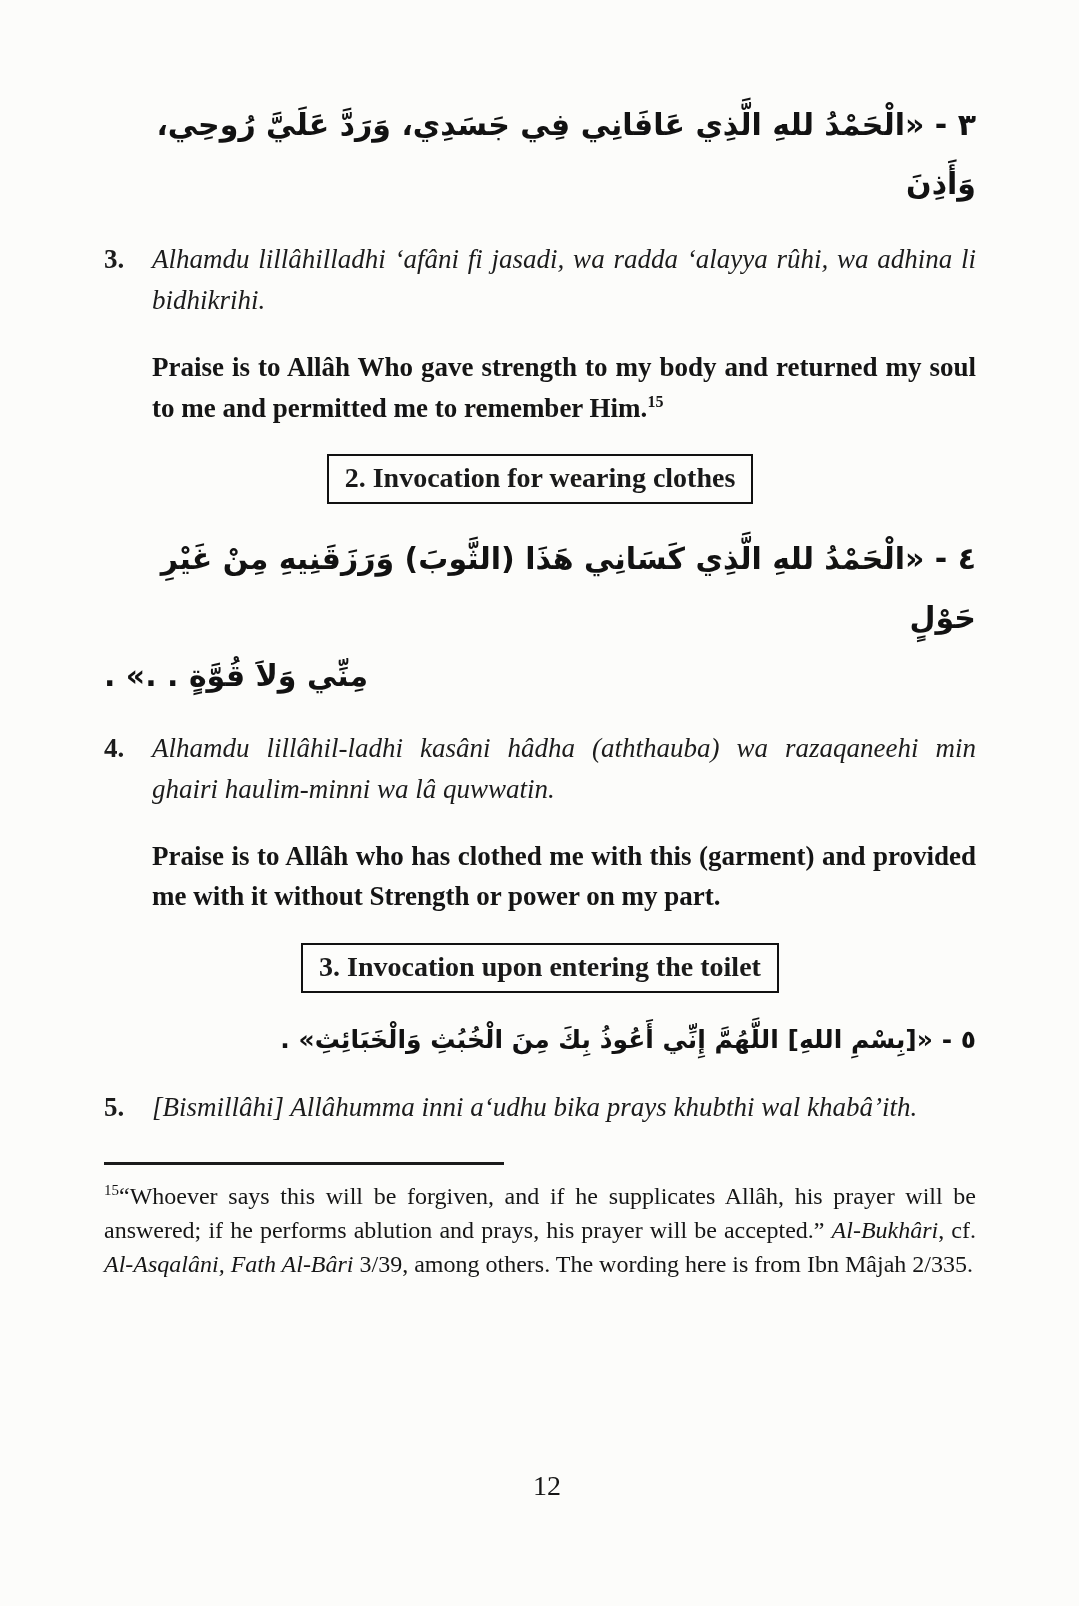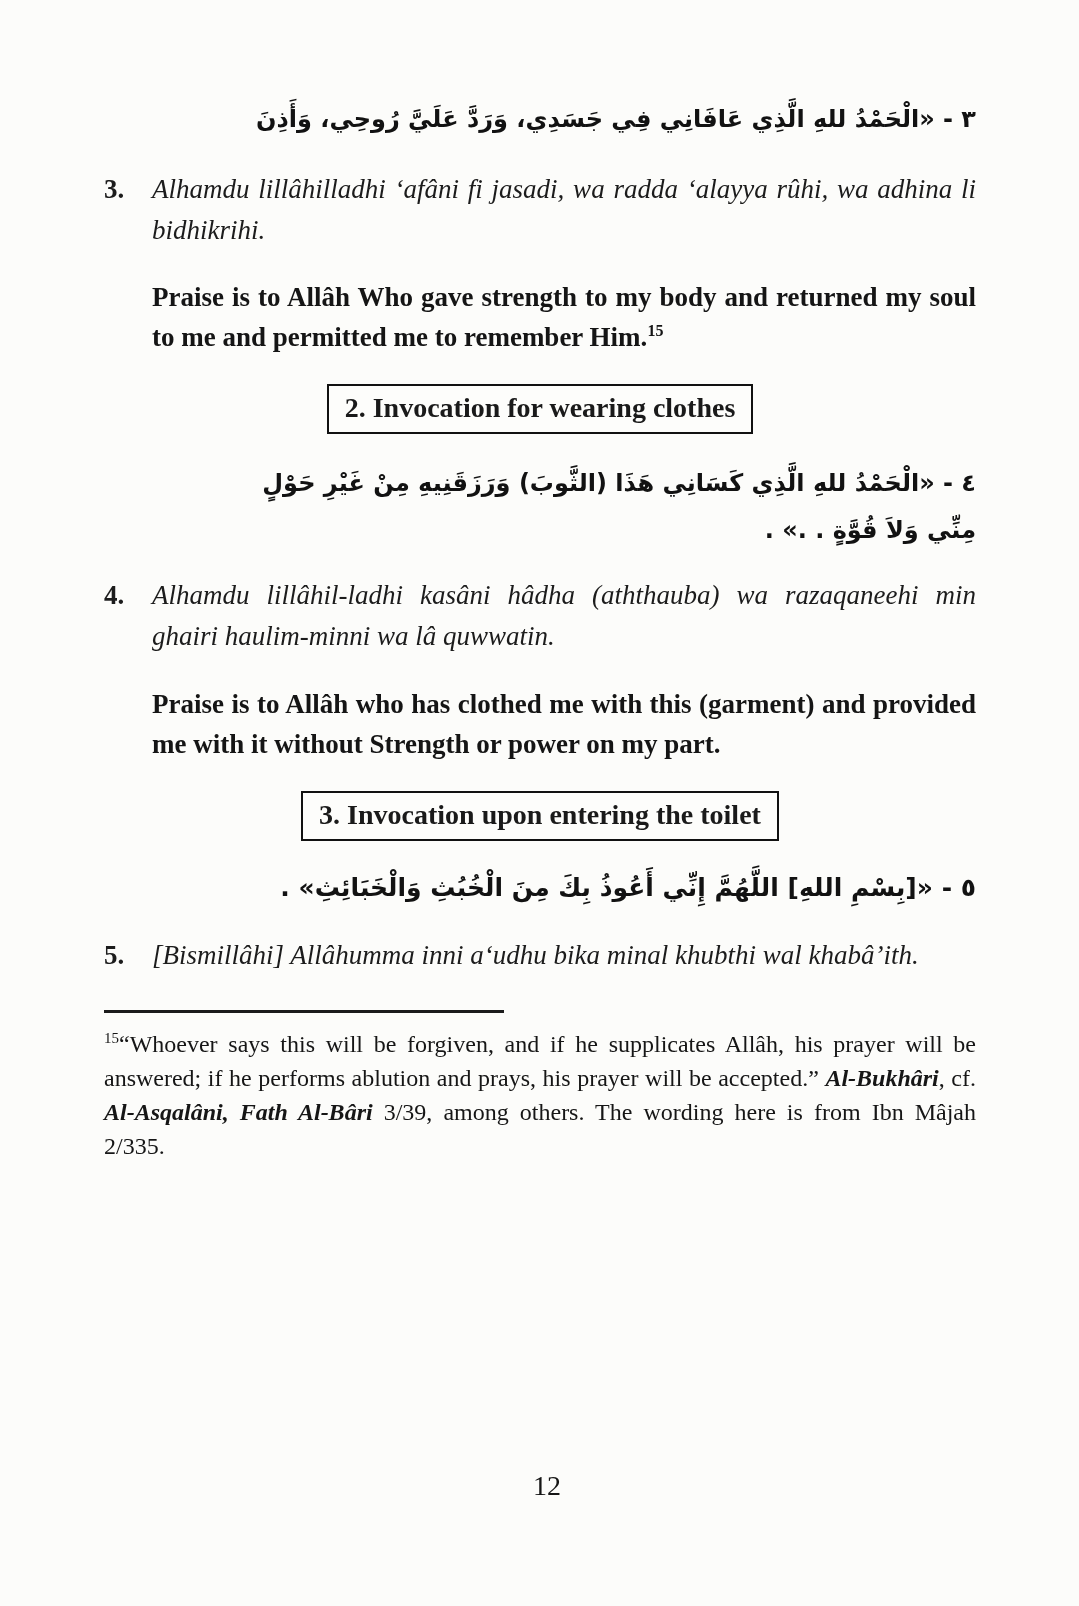"٣ - «الْحَمْدُ للهِ الَّذِي" .arabic { font-size: 24px -> 30px }
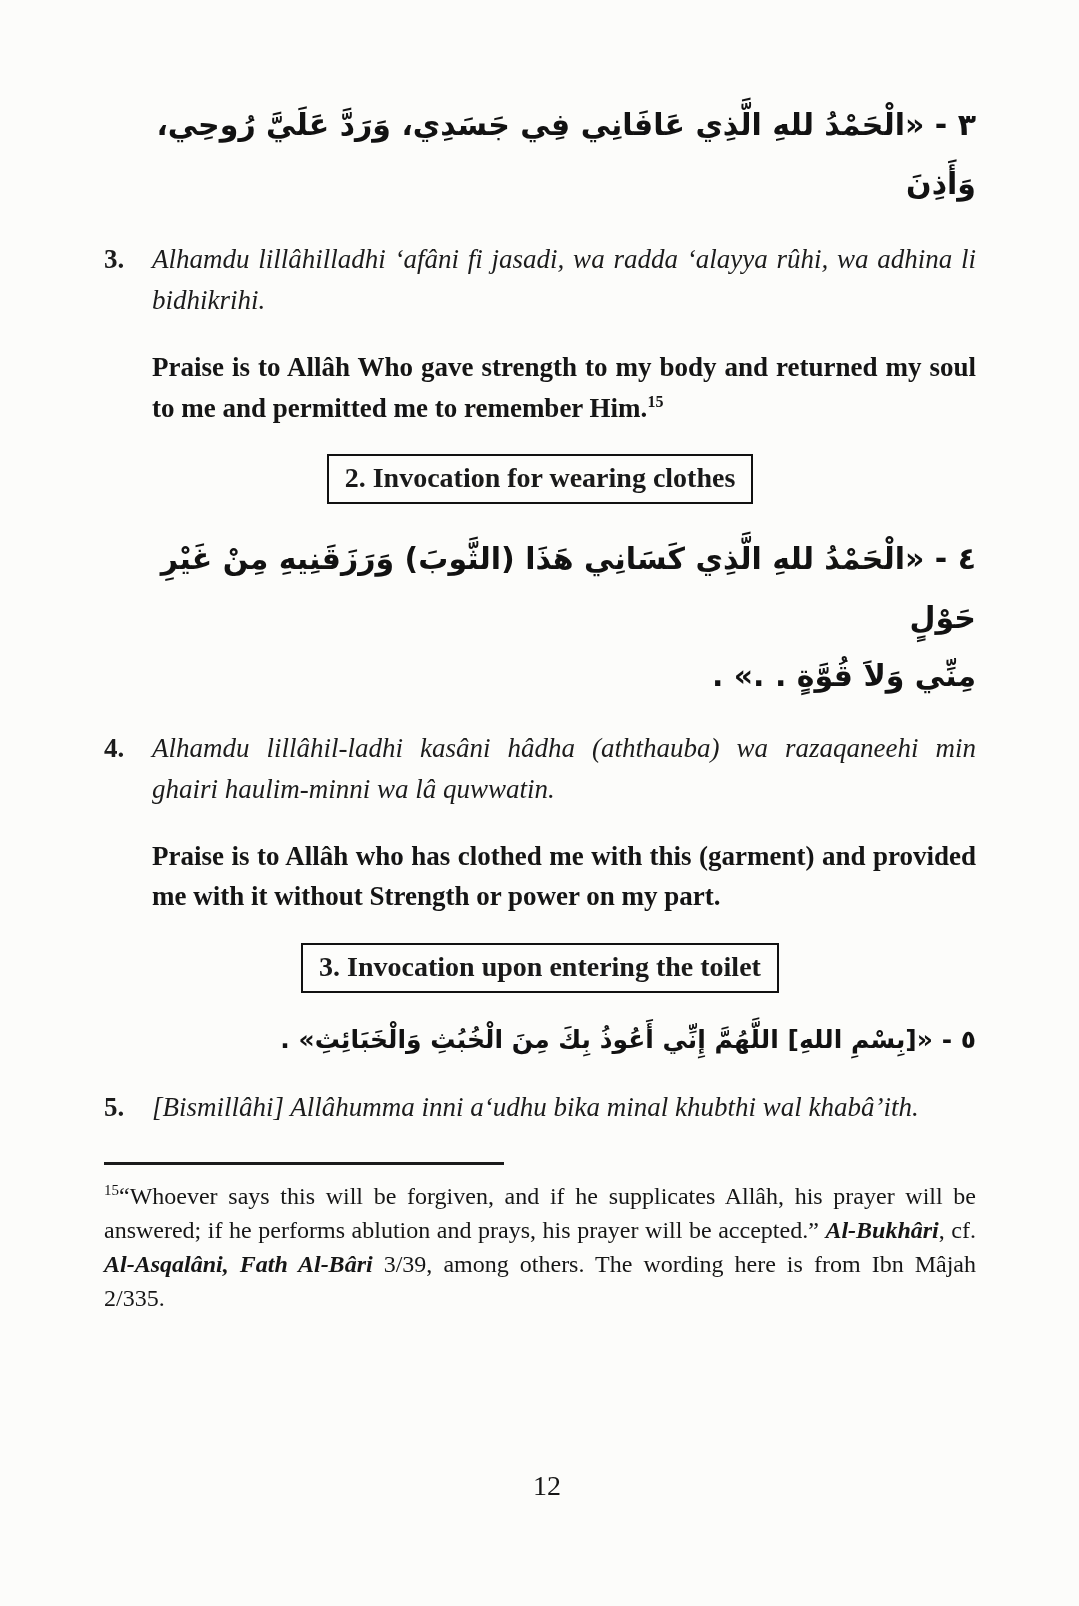"مِنِّي وَلاَ قُوَّةٍ . .»" div { text-align: right -> left }
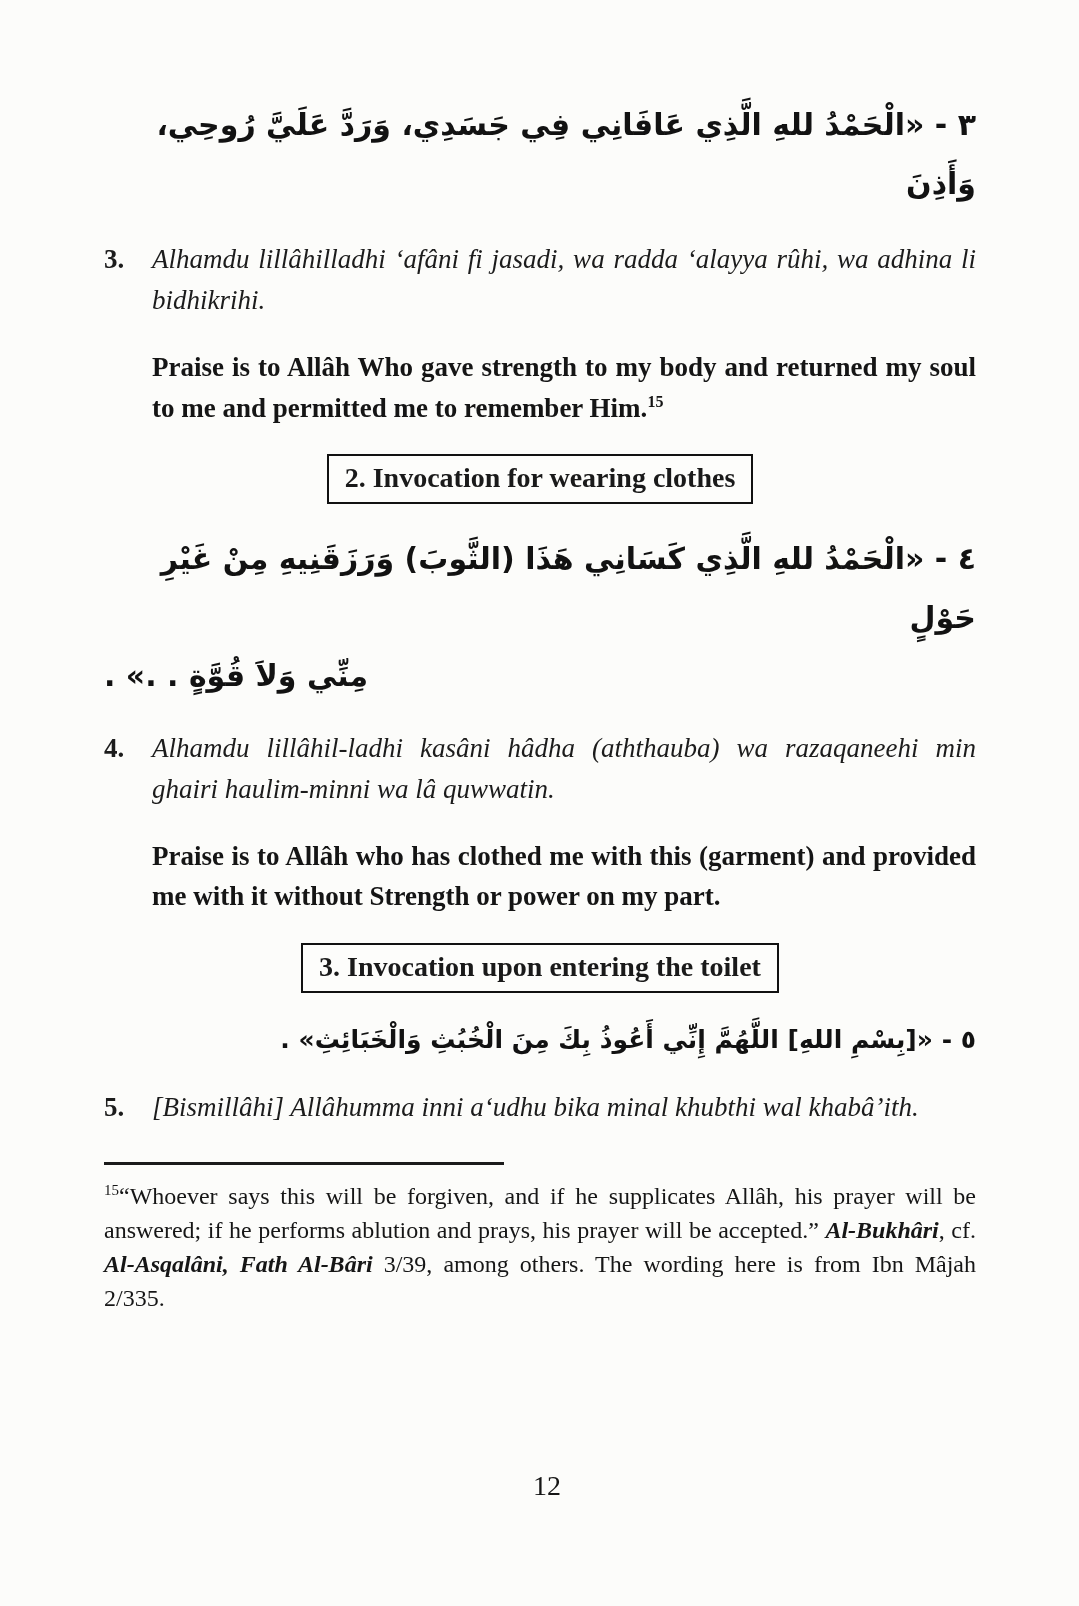"[Bismillâhi] Allâhumma inni a‘udhu bika" span { text: minal -> prays }
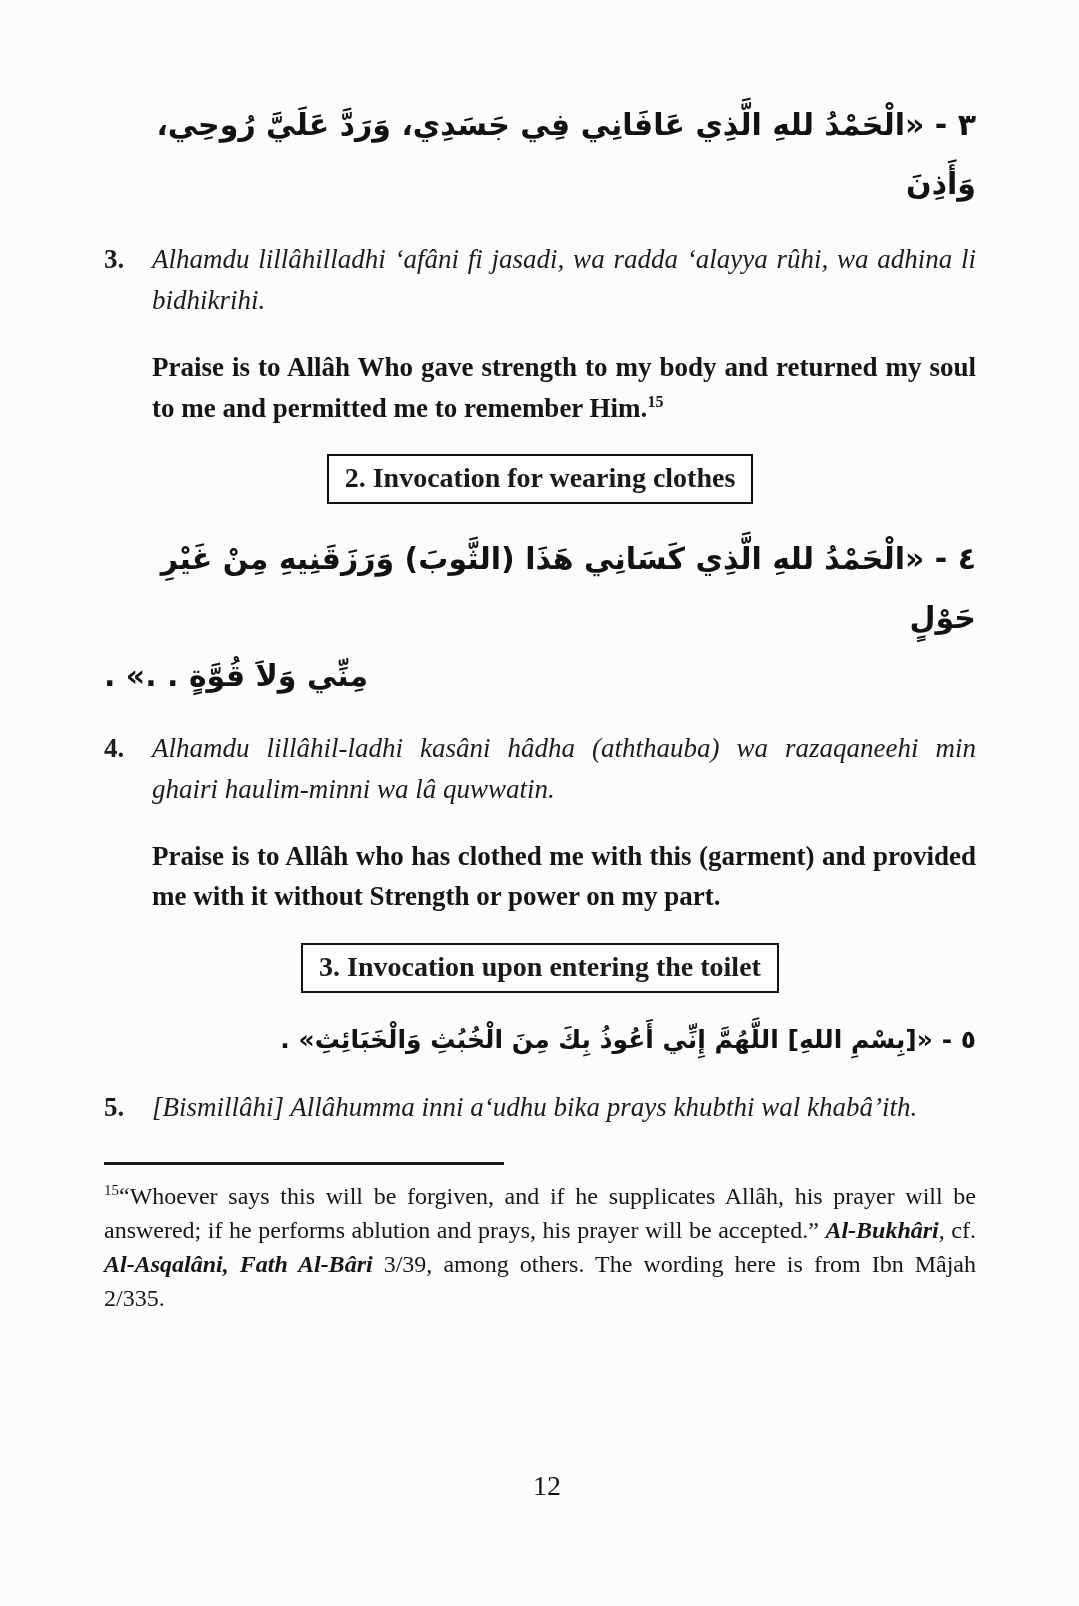"Al-Bukhâri" .footnote i { font-weight: bold -> none }
